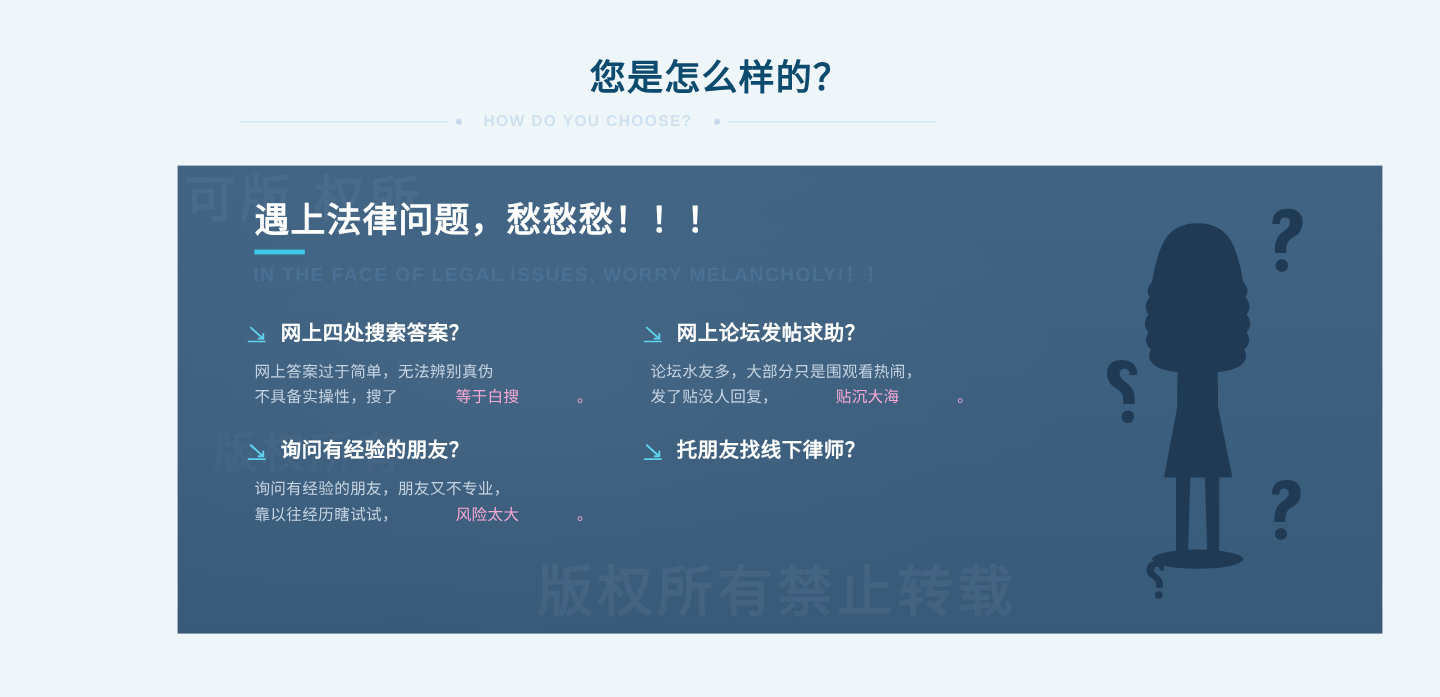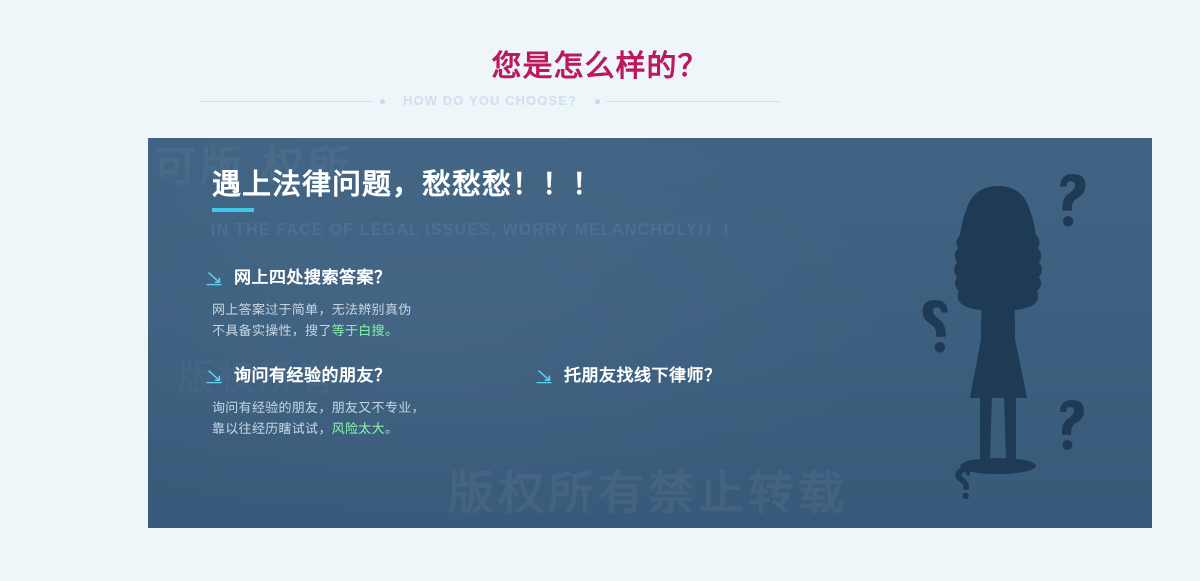"您是怎么样的？" .section-title { color: #be185d -> #0c4a6e }
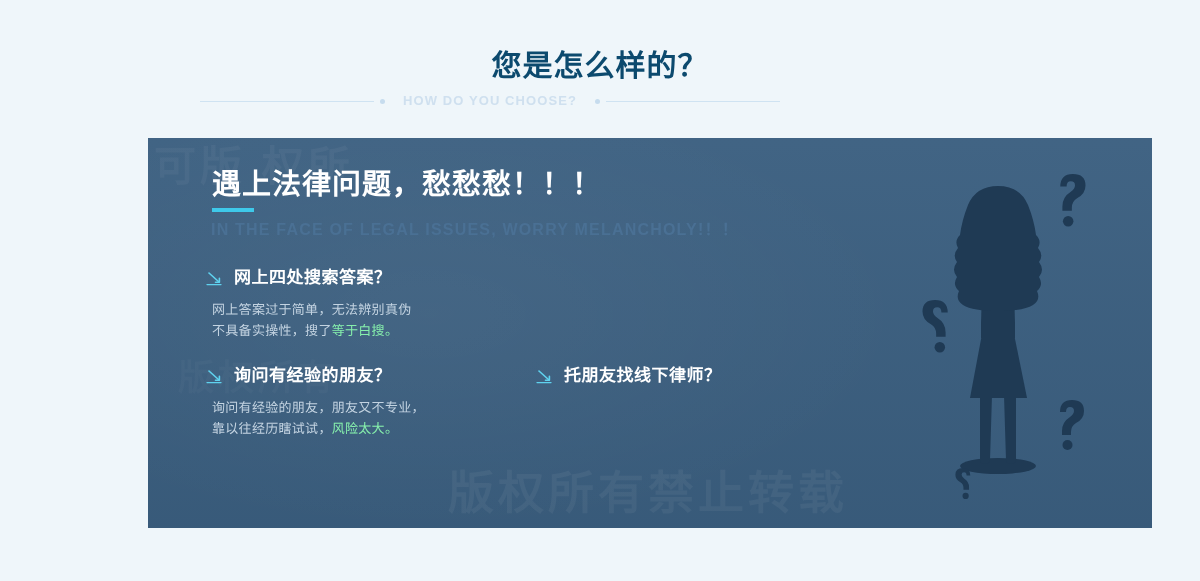"网上论坛发帖求助？" div.item { html: none -> <div> <div> <svg> <path></path> <path></path> <path></path> </svg> <div>网上论坛发帖求助？</div> </div> <div> <div>论坛水友多，大部分只是围观看热闹，</div> <div><span>发了贴没人回复，</span><span>贴沉大海</span><span>。</span></div> </div> </div> }
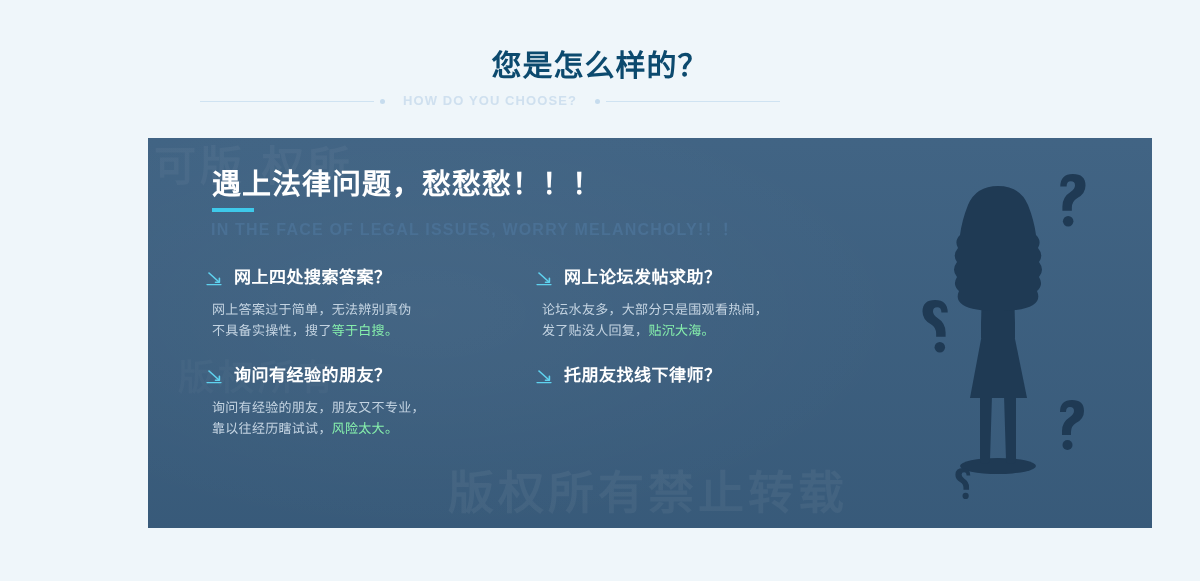"等于白搜" .item-desc .hl { color: #86efac -> #f9a8d4; margin-left: none -> 48px }
